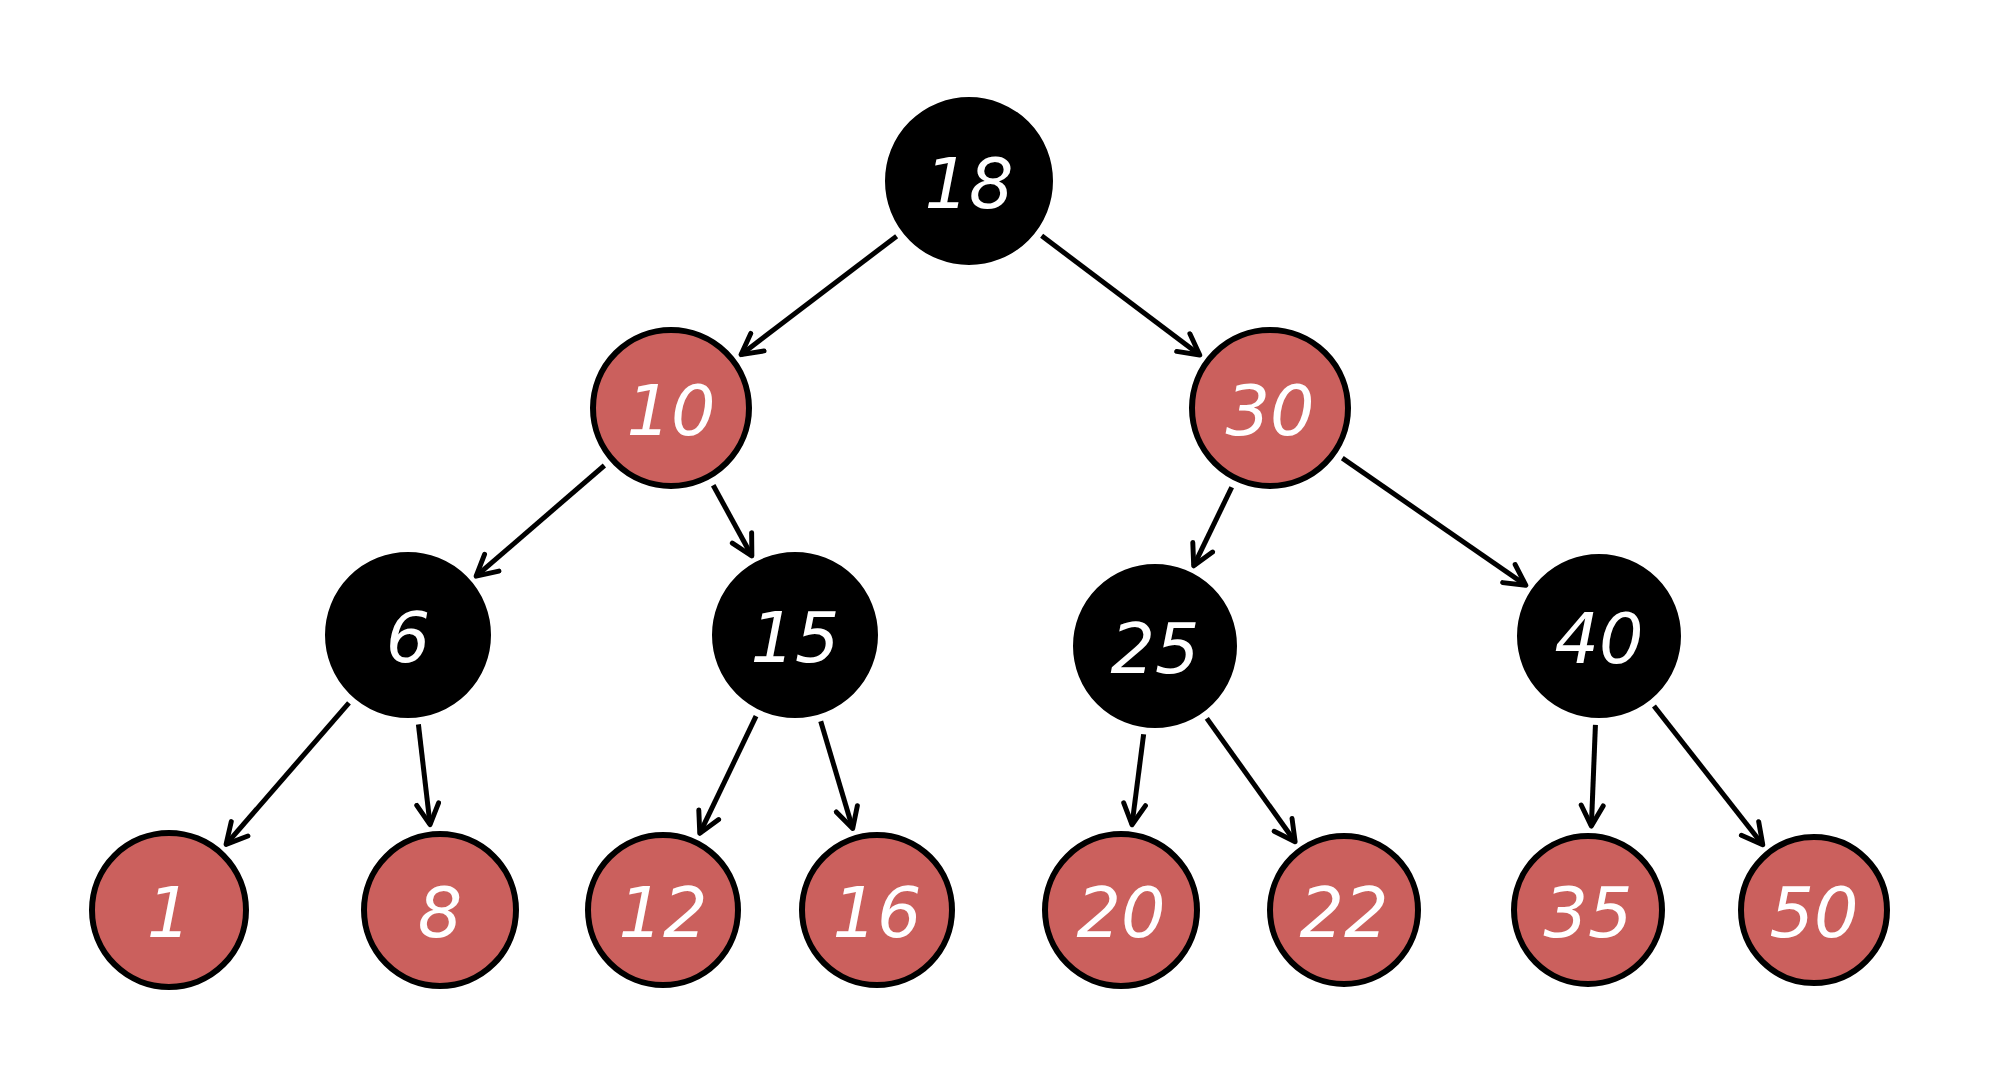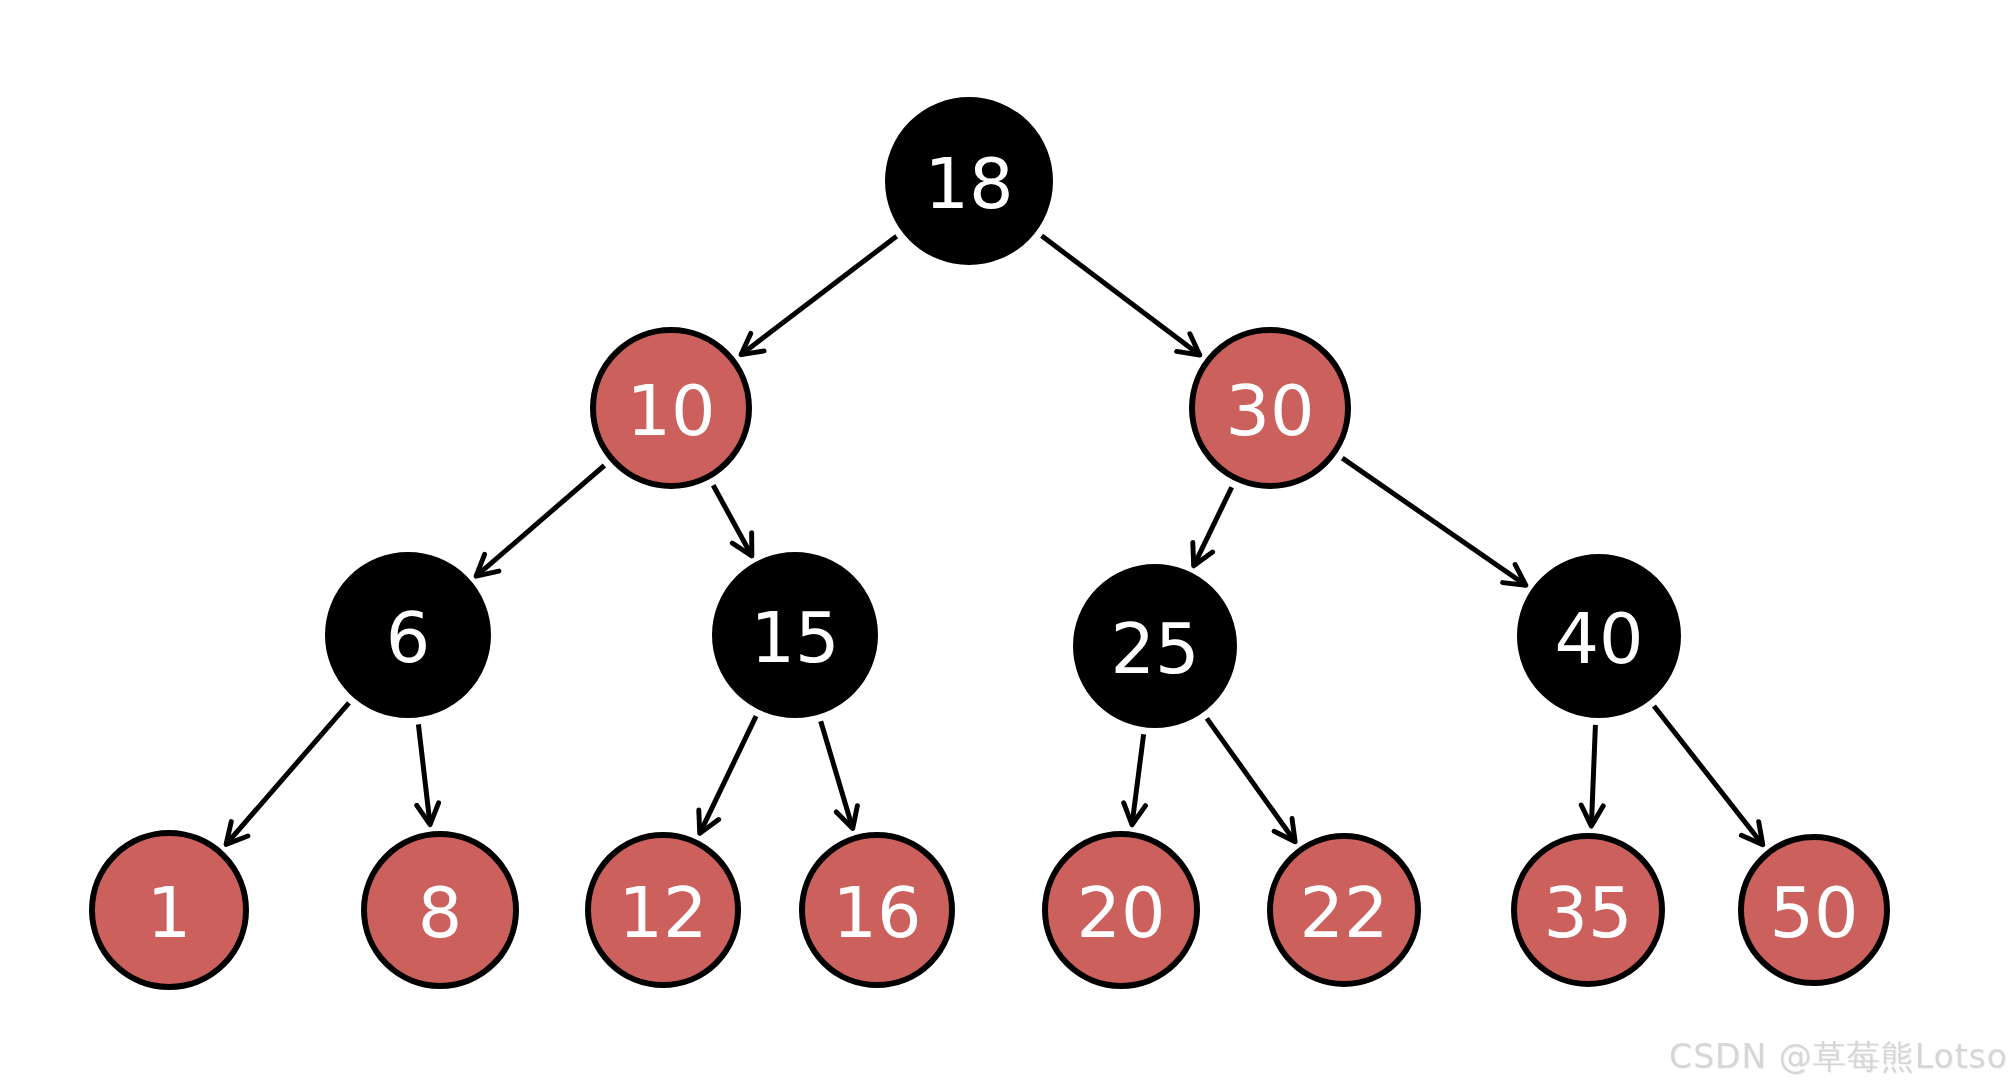"18" #canvas { font-style: none -> italic }
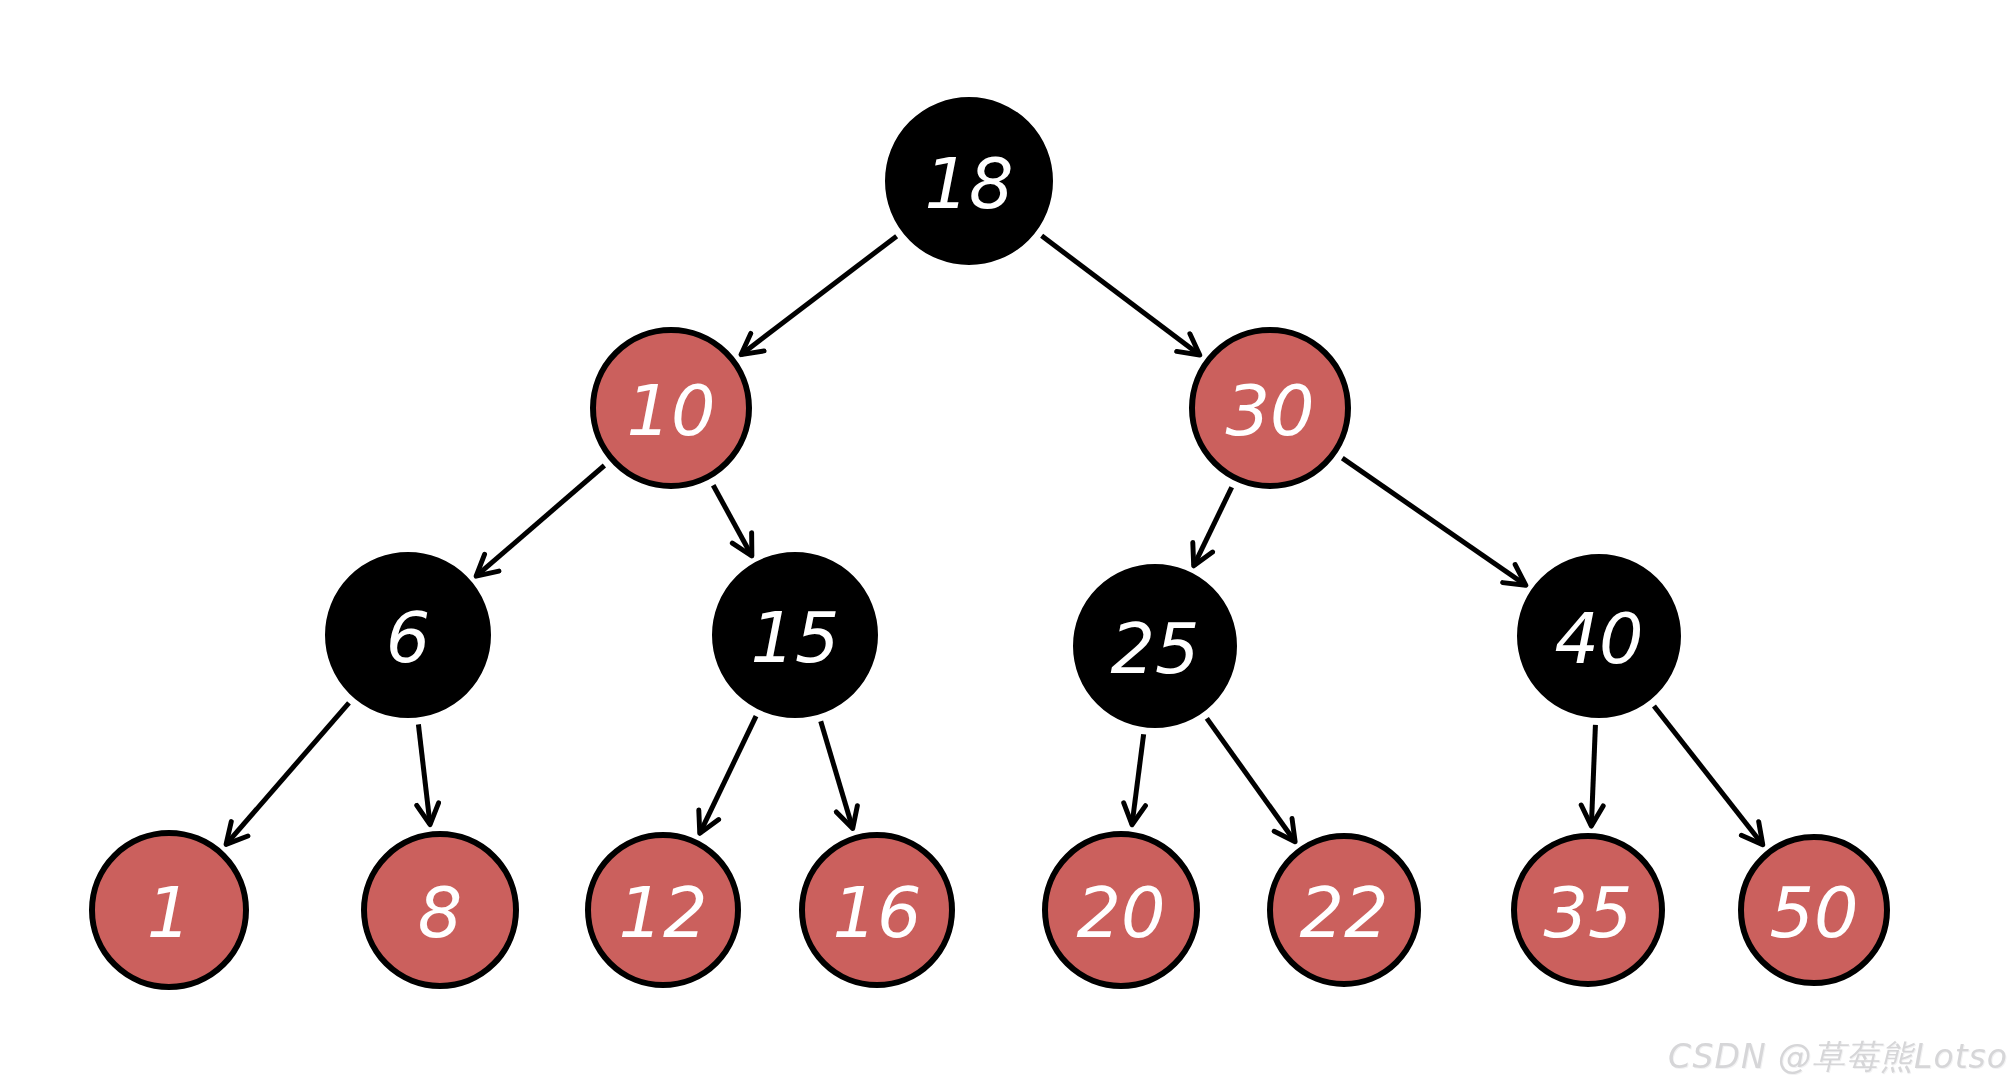"CSDN @草莓熊Lotso" div { html: <div>CSDN @草莓熊Lotso</div> -> none }
